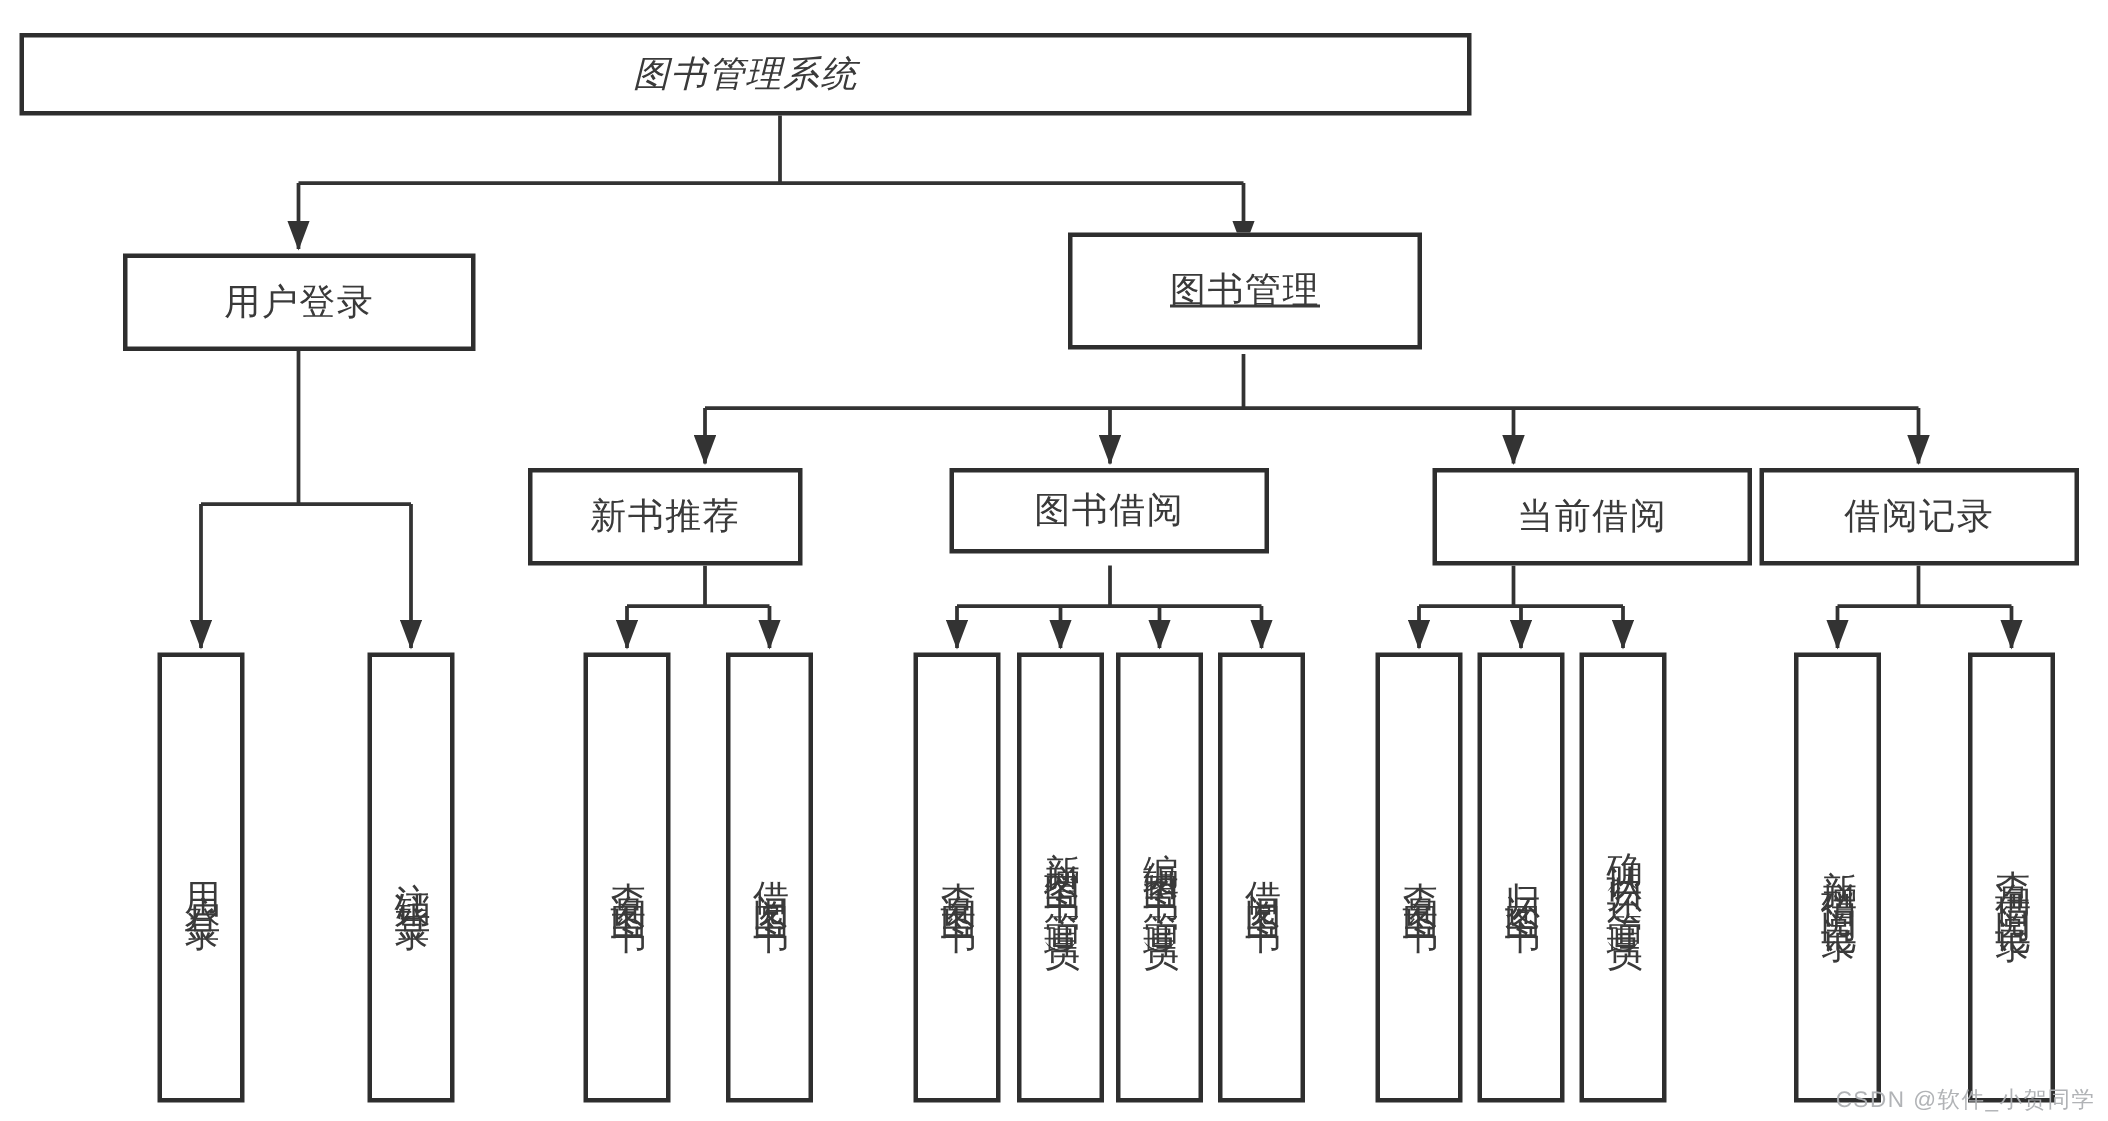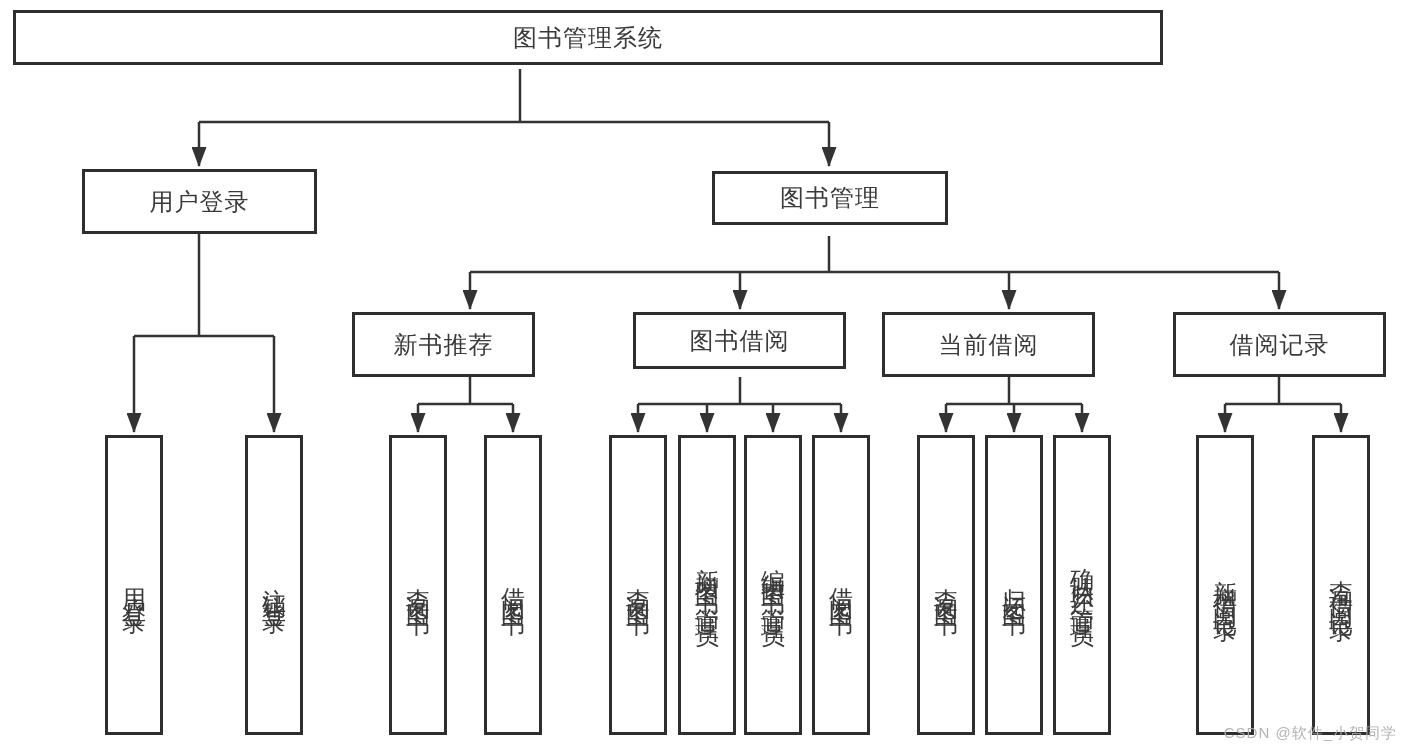"图书管理系统" div.box { font-style: none -> italic; top: 10px -> 22px; width: 1150px -> 968px }
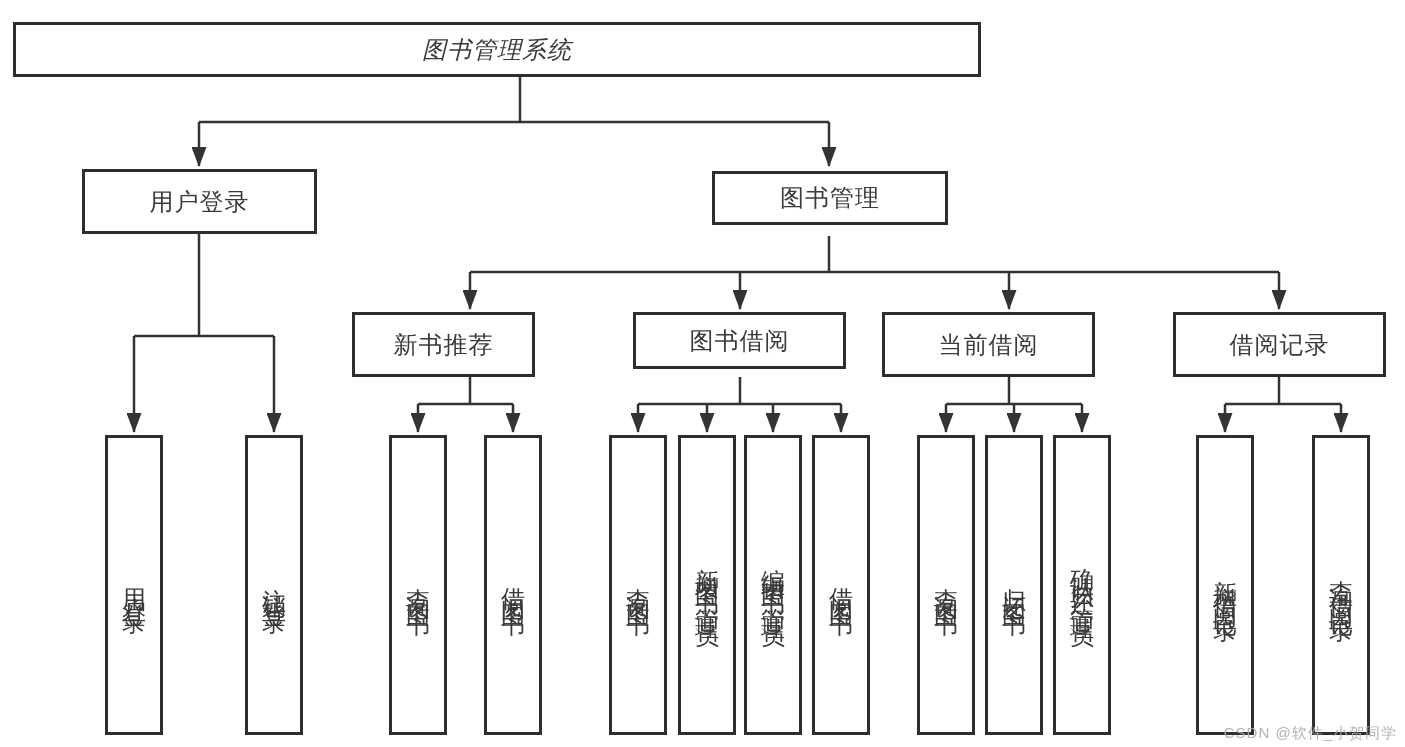"图书管理" div.box { height: 54px -> 78px; text-decoration: none -> underline; top: 171px -> 155px }
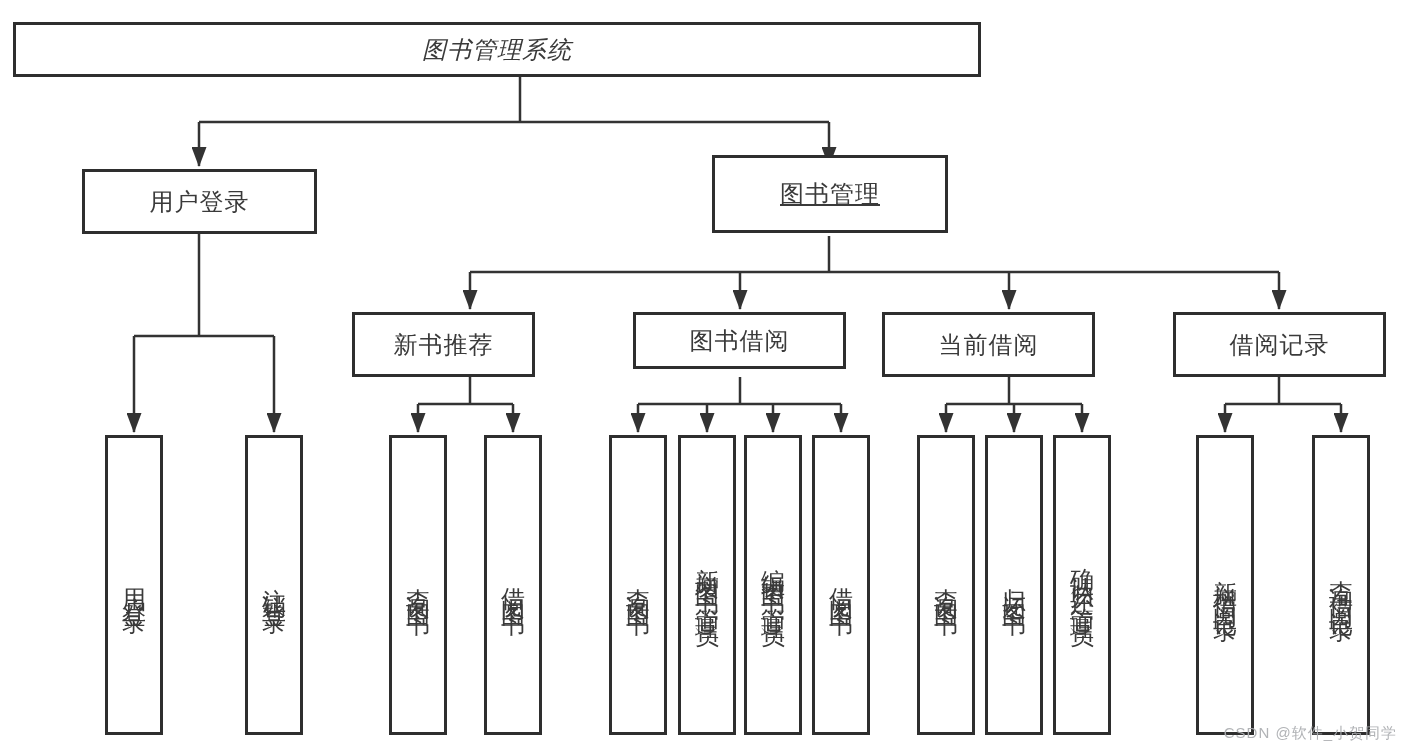"当前借阅" div.box { left: 882px -> 955px }
